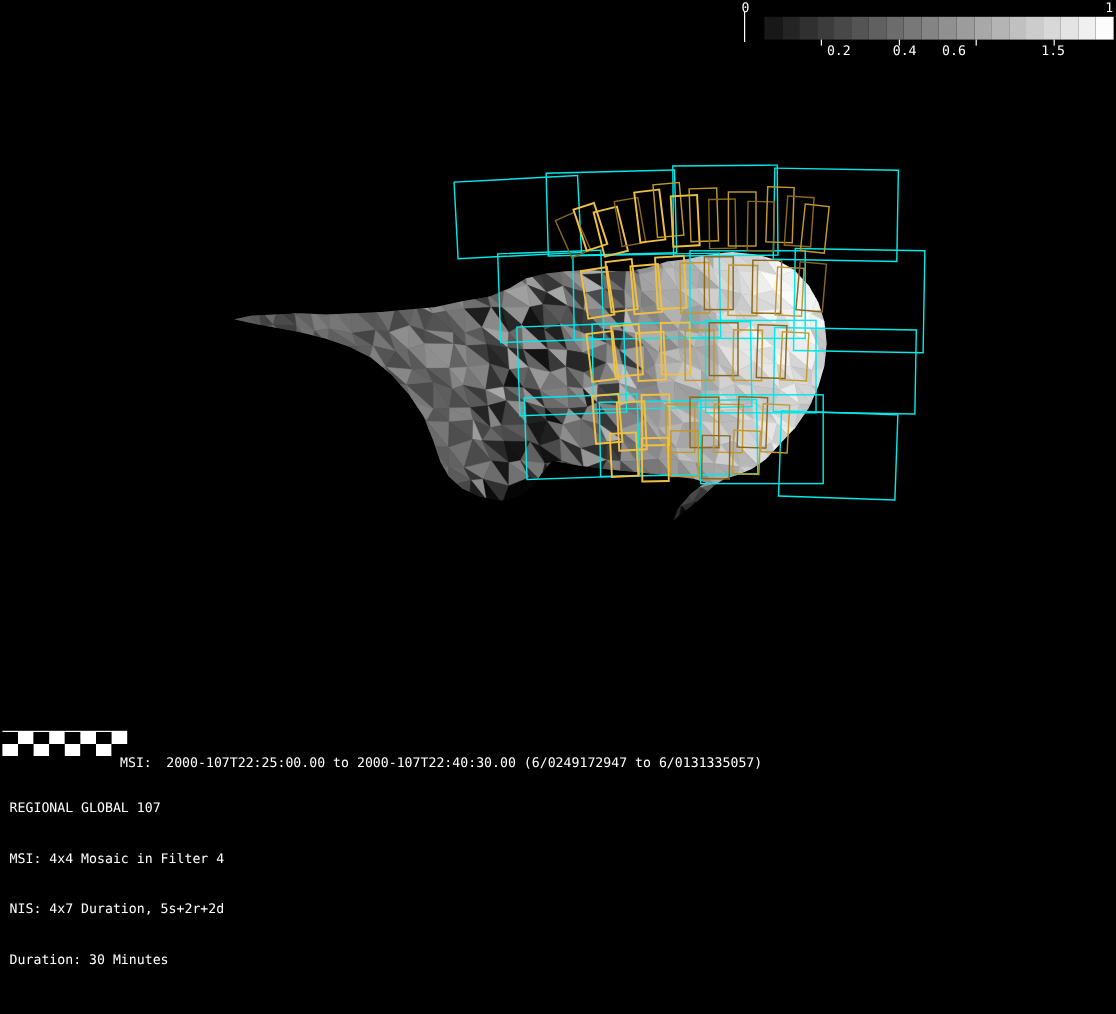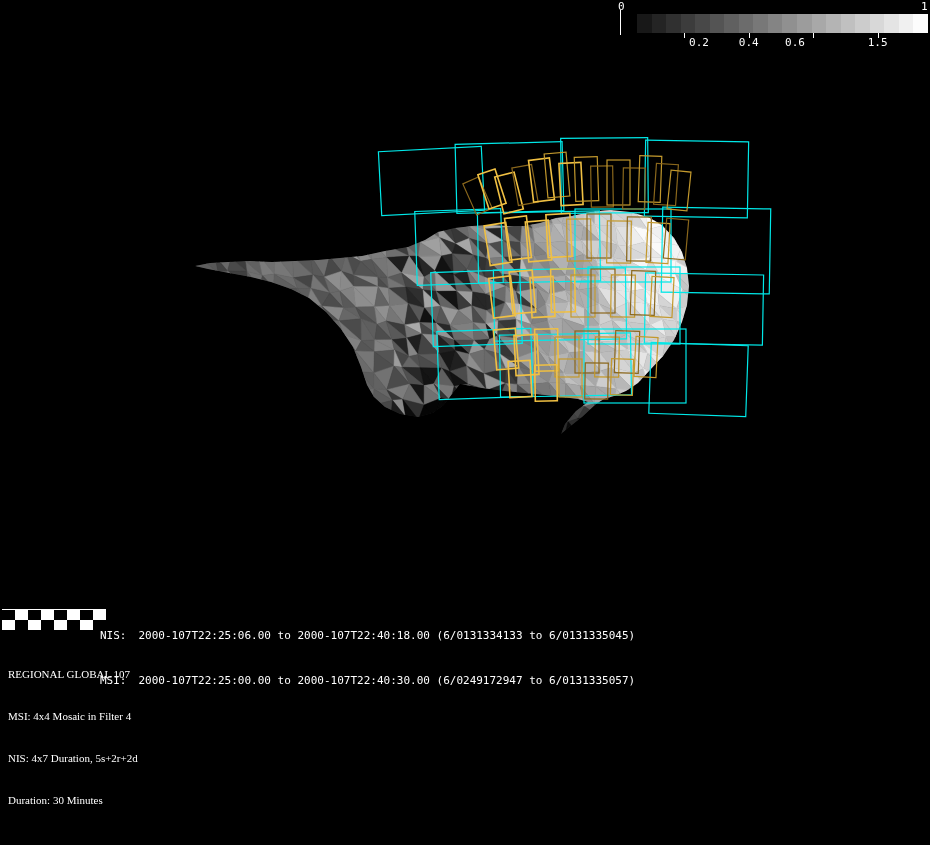"0.4" div.cb-ticklabel { text-align: none -> right }
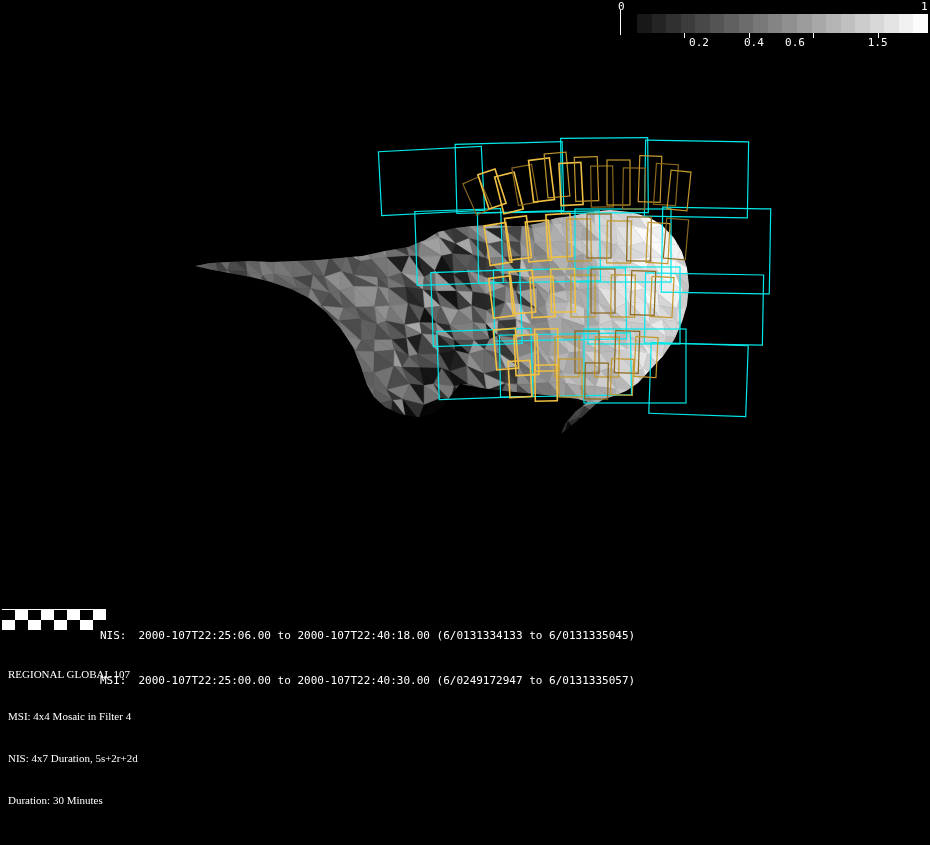"NIS: 2000-107T22:25:06.00 to" div { html: <div><span>NIS:</span><span>2000-107T22:25:06.00 to 2000-107T22:40:18.00 (6/0131334133 to 6/0131335045)</span></div> -> none }
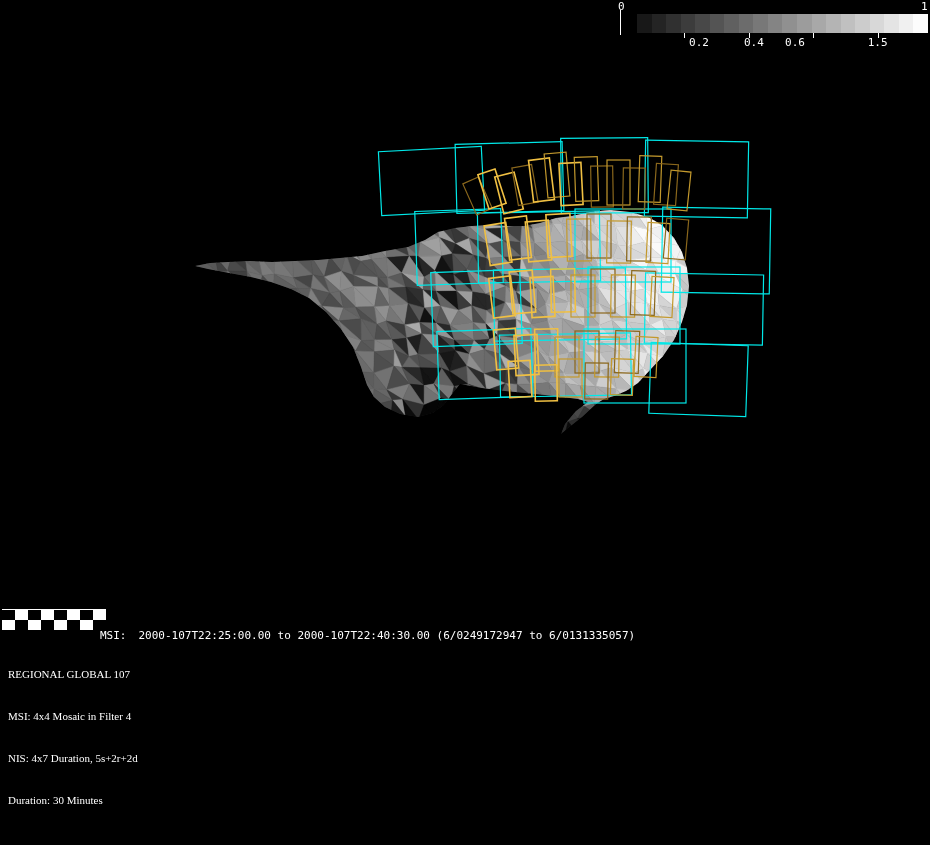"REGIONAL GLOBAL 107" .info { font-family: Liberation Serif, serif -> none }
